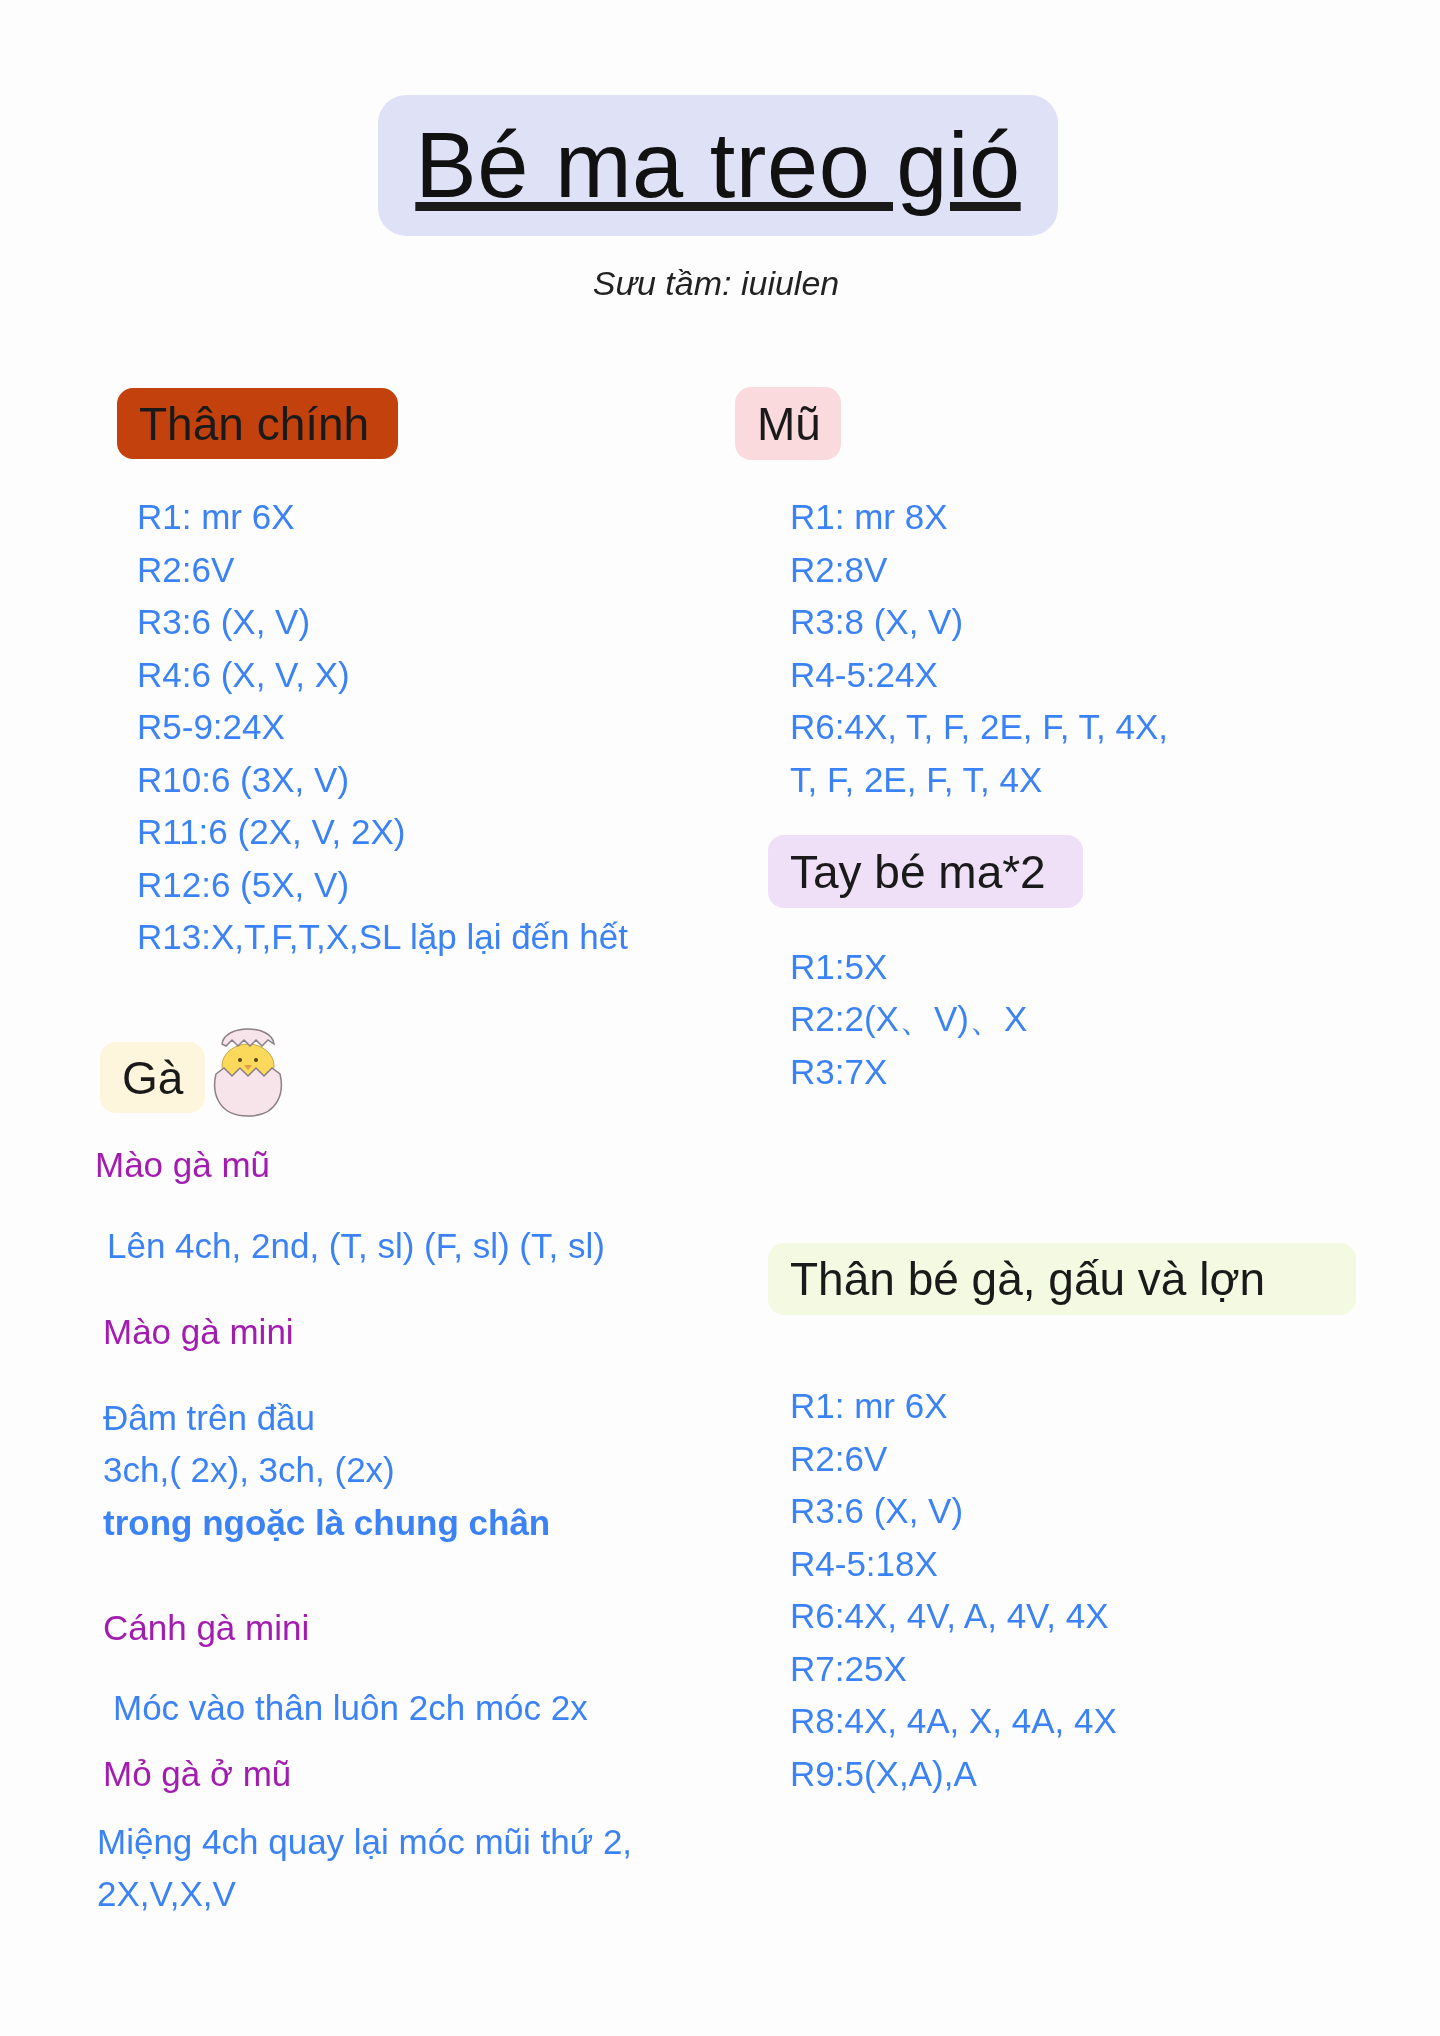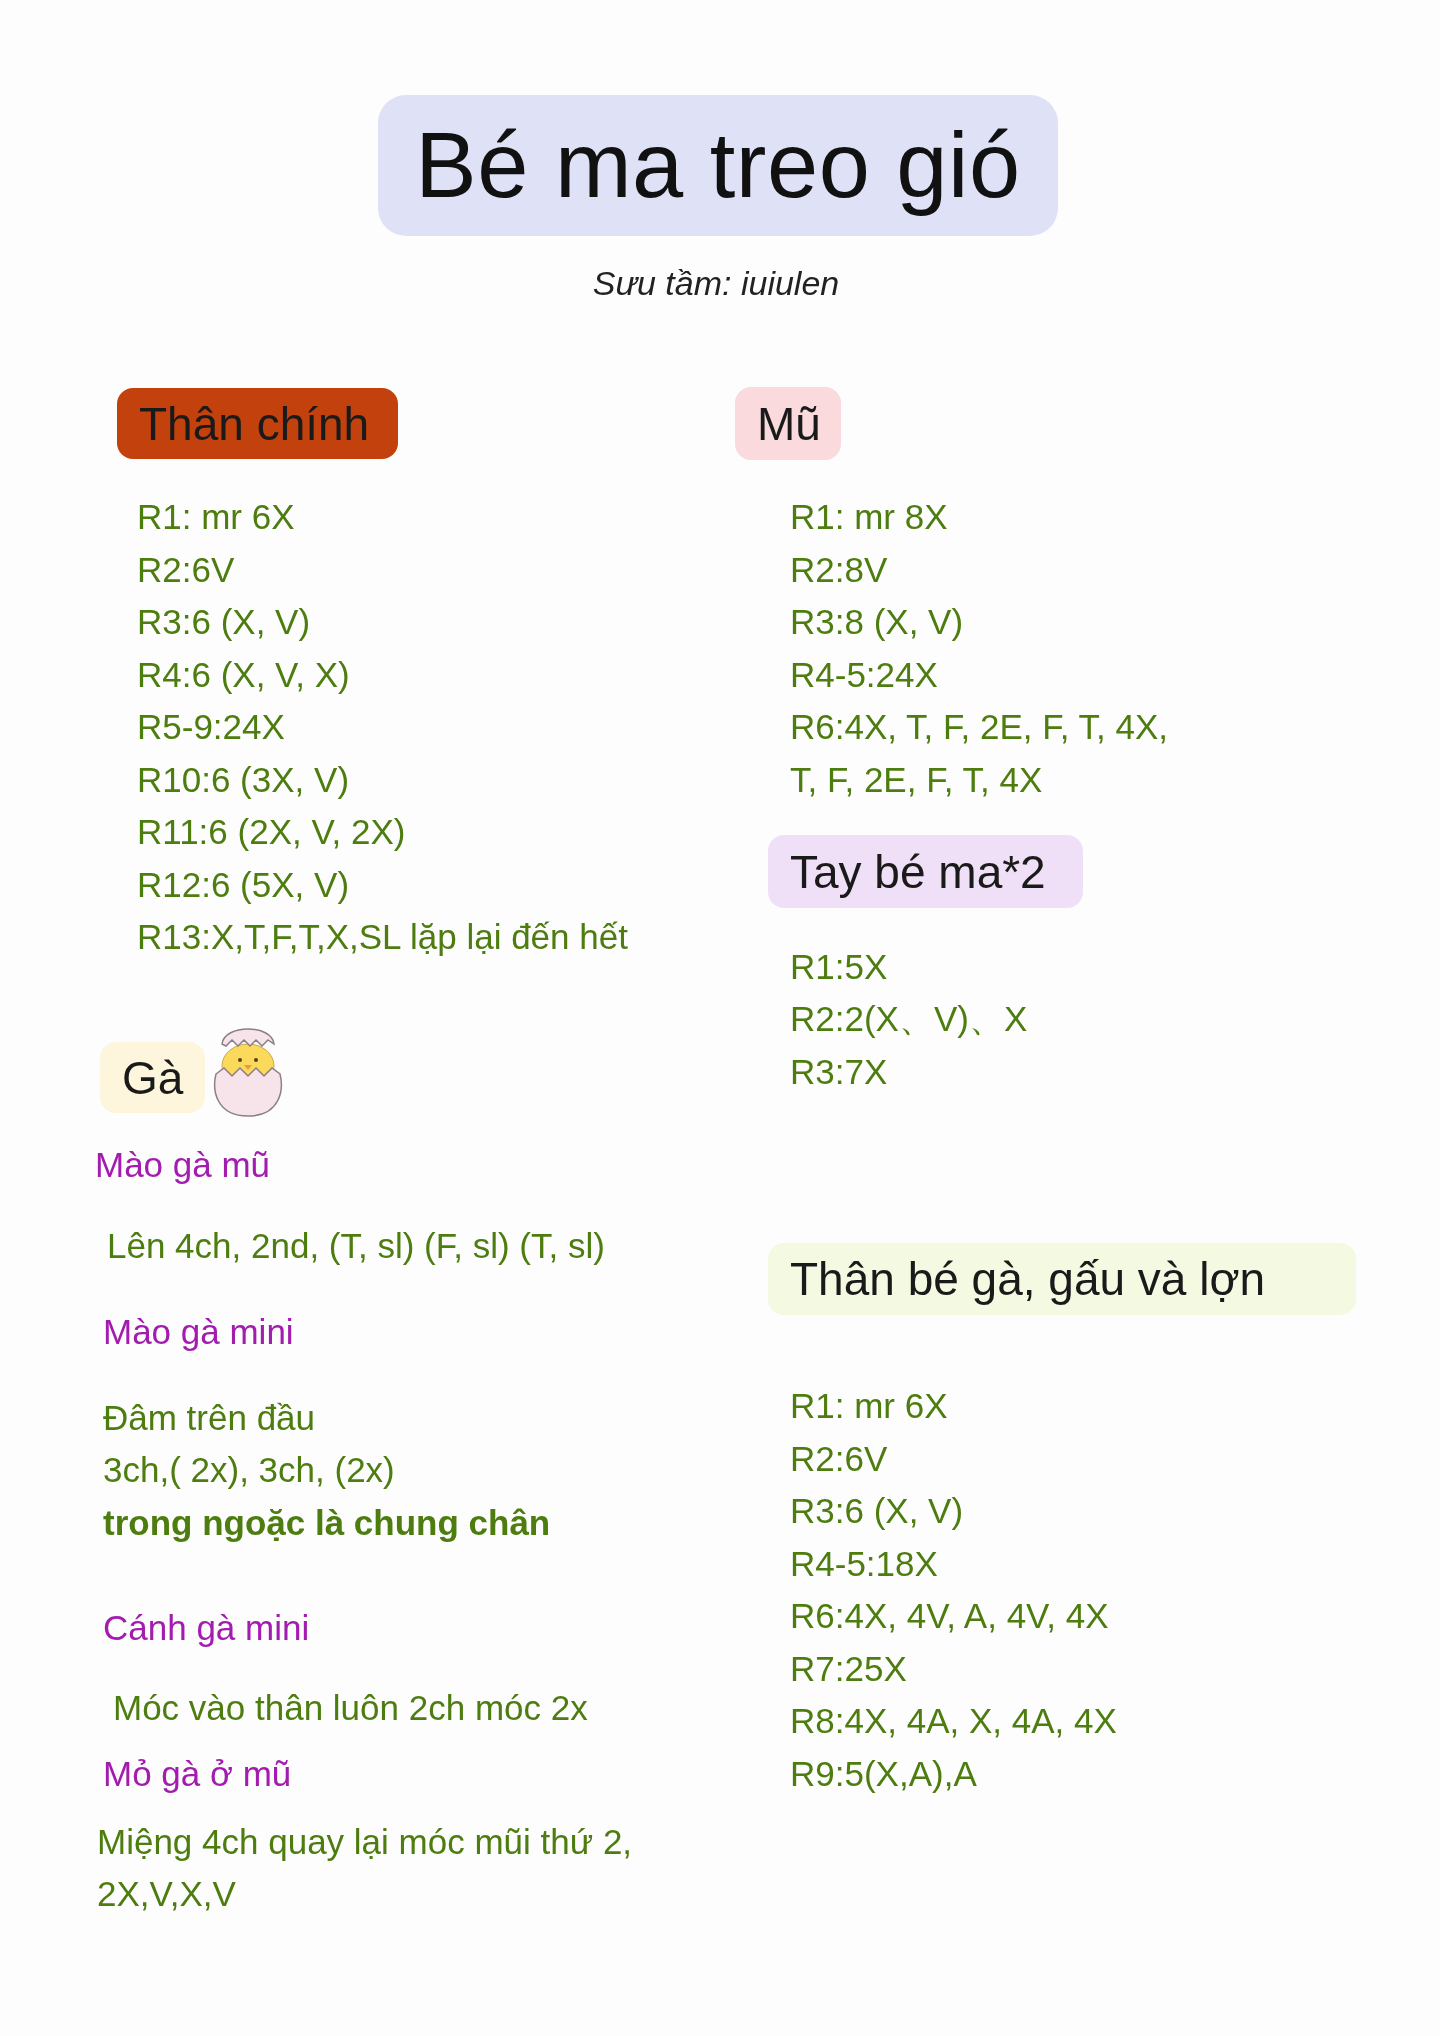"Bé ma treo gió" .title-box { text-decoration: none -> underline }
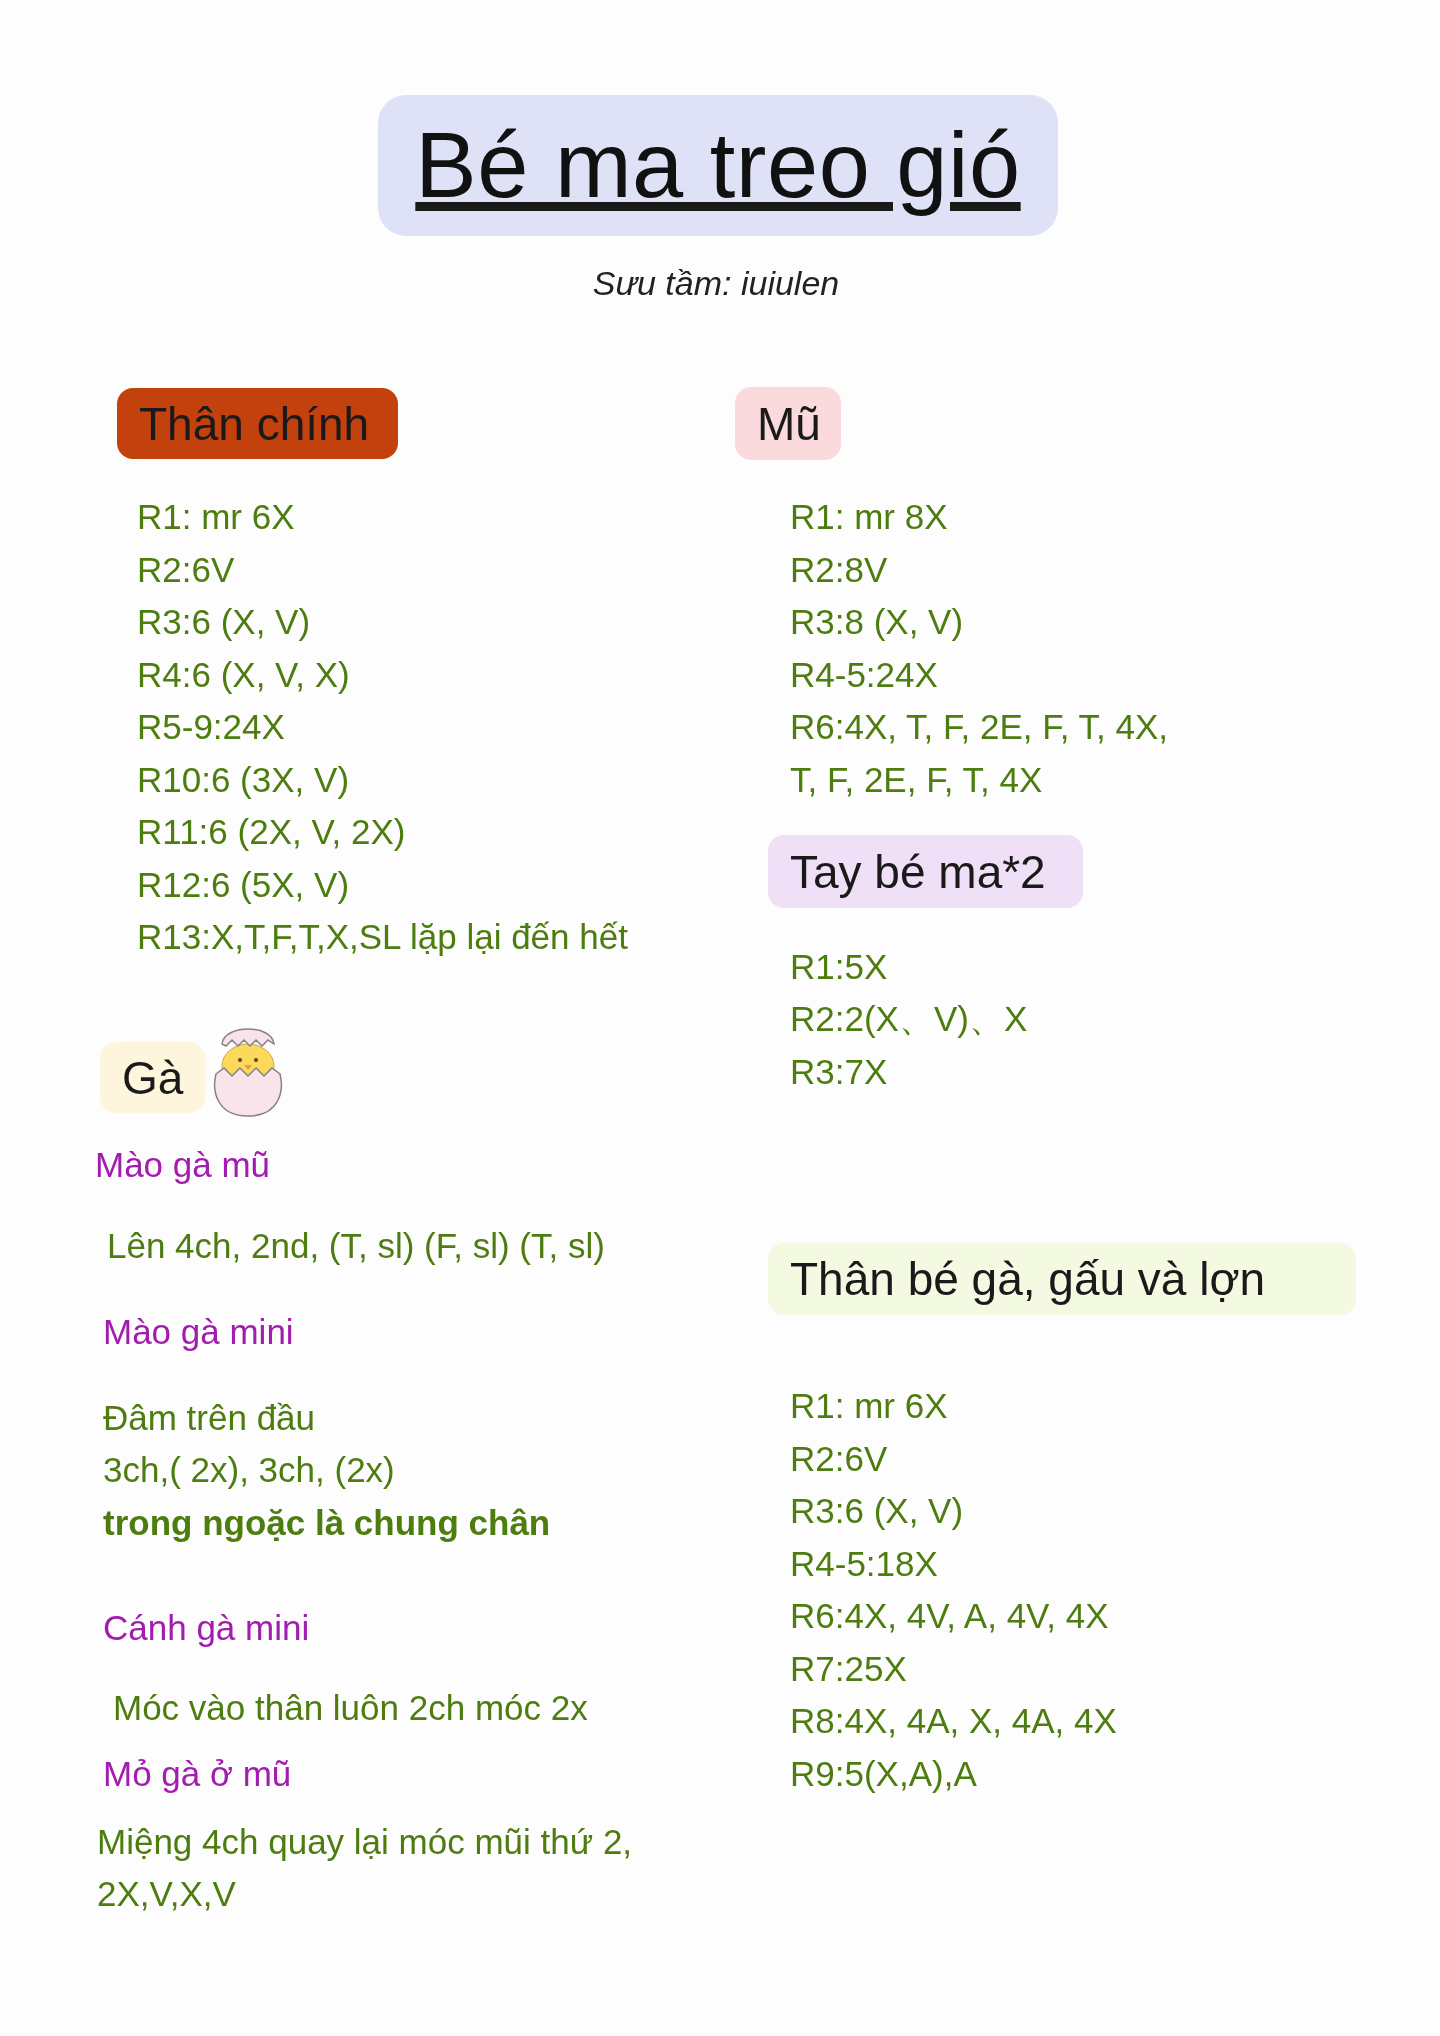"R1: mr 6X" .row { color: #4d7c0f -> #3b82f6 }
